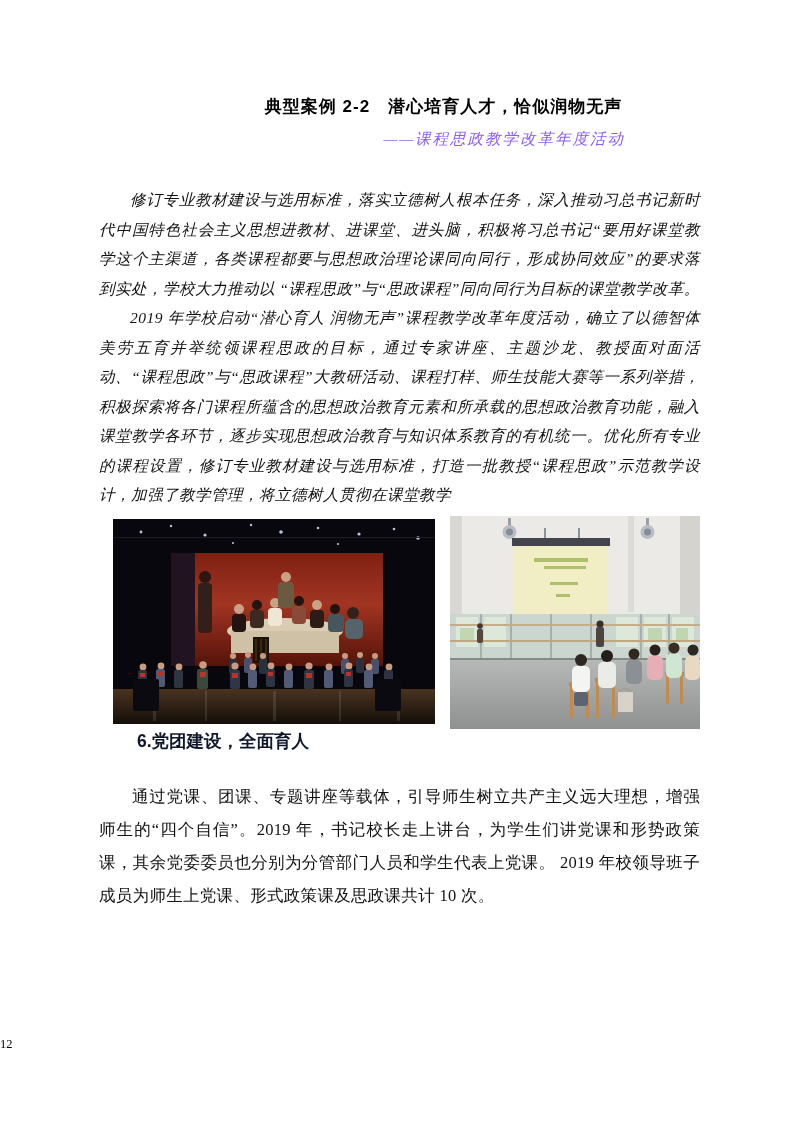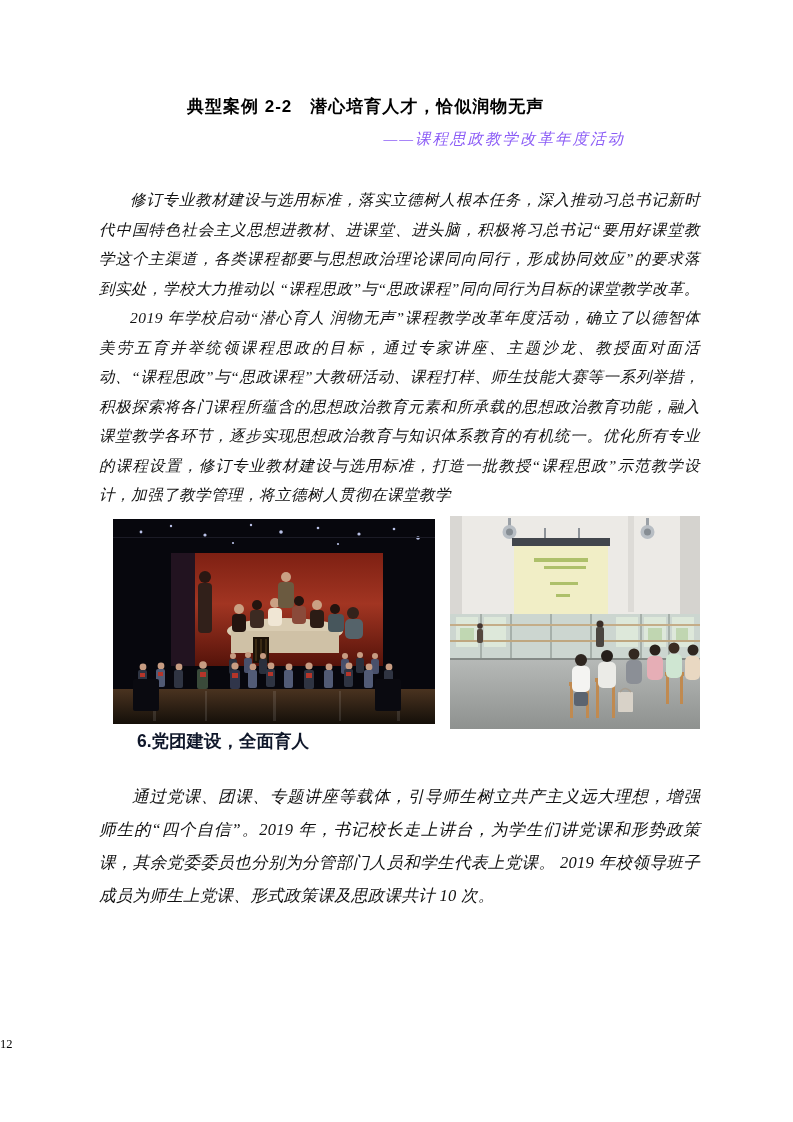"典型案例 2-2 潜心培育人才，恰似润物无声" .case-title { text-align: left -> center }
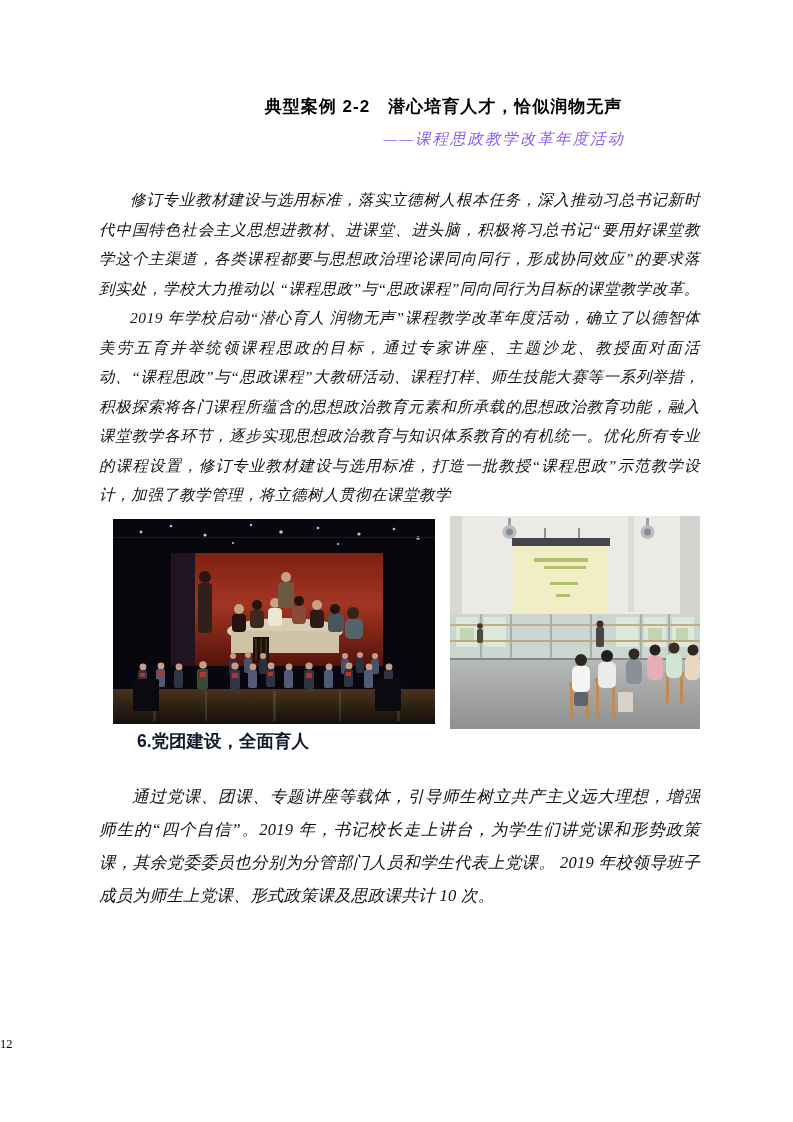"通过党课、团课、专题讲座等载体，引导师生树立共产主义远大理想，增强师生的“四个自" .section-para { font-style: italic -> none }
